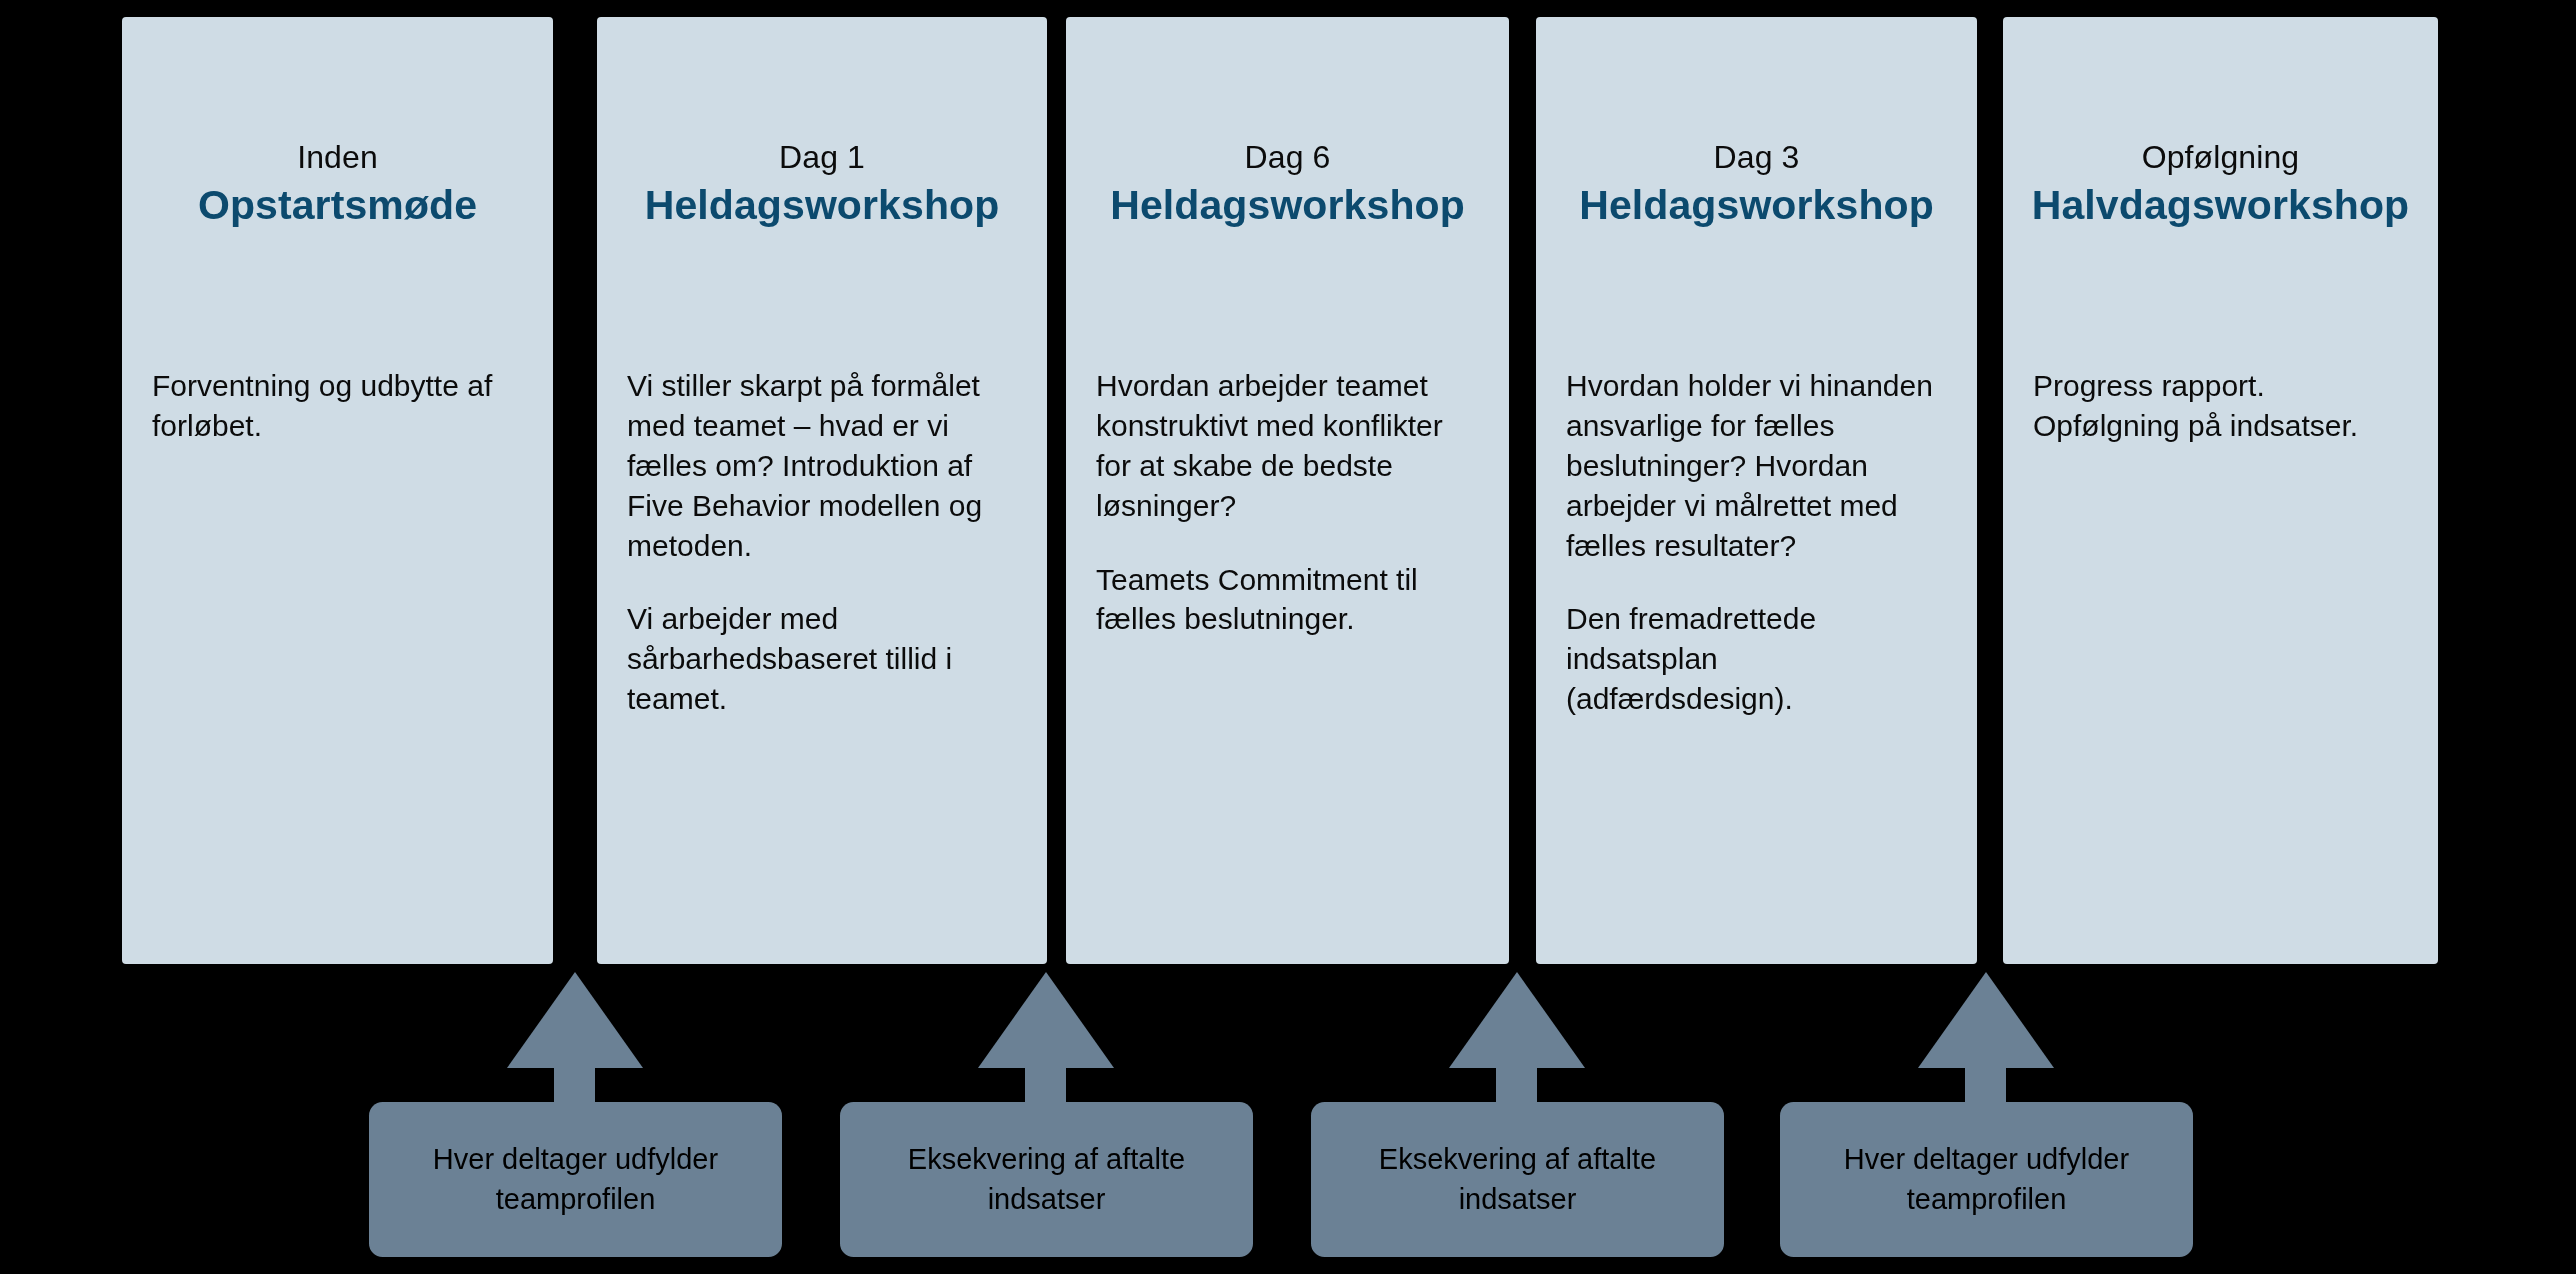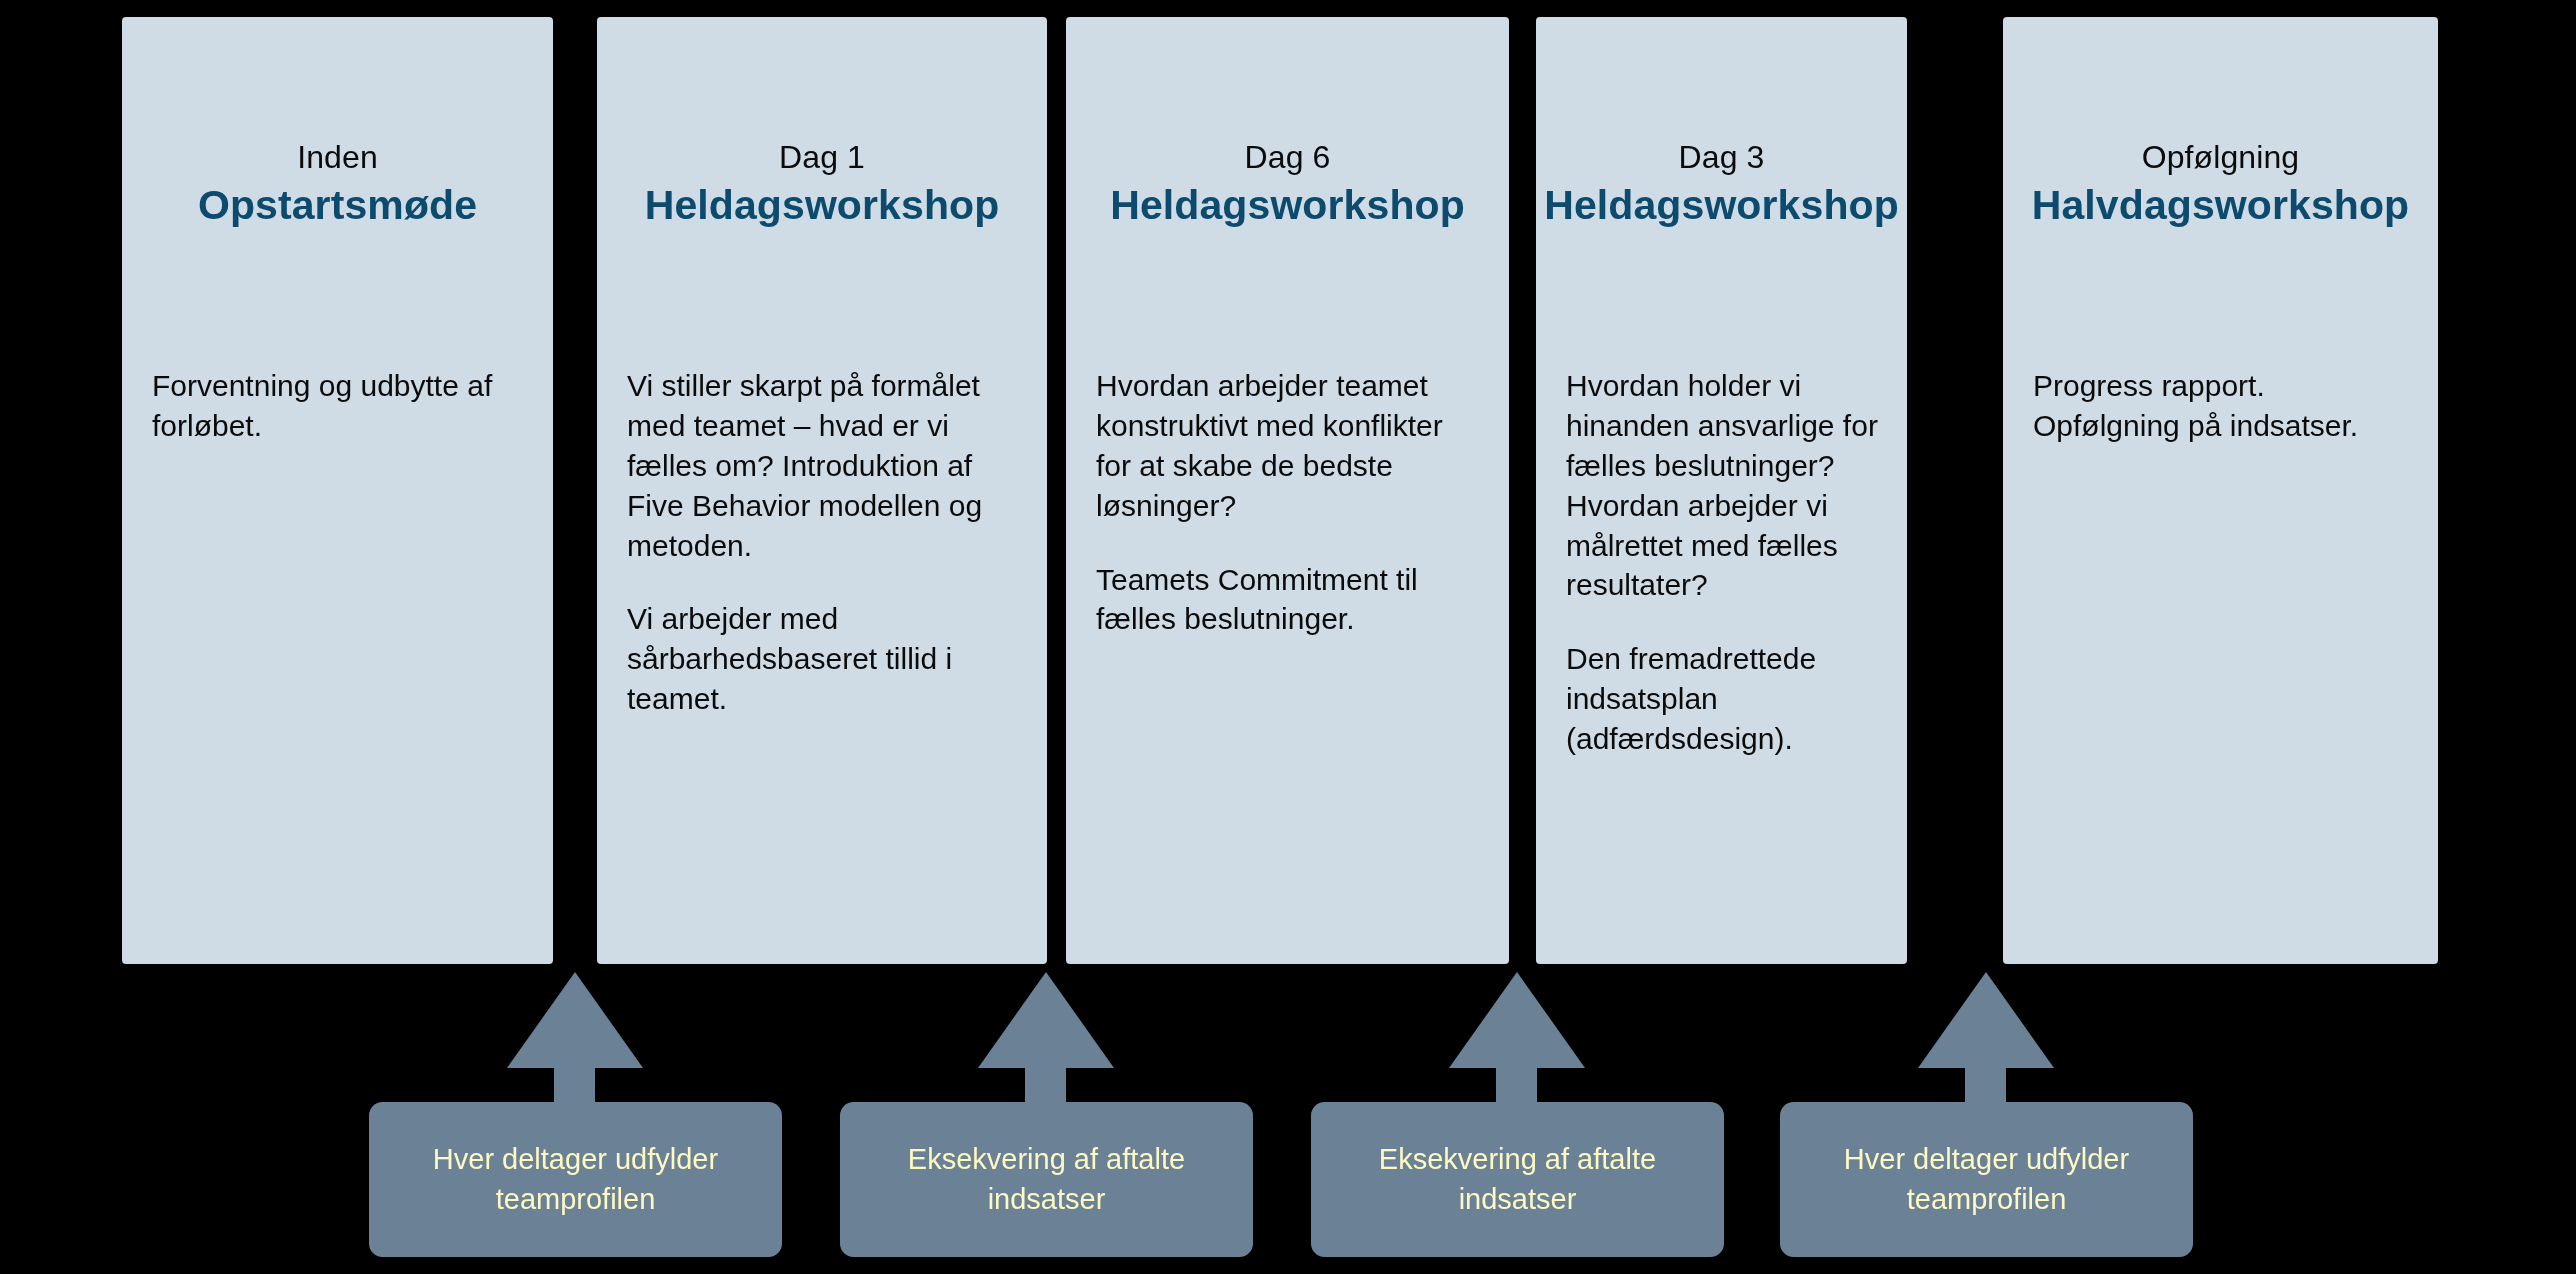"Dag 3" div.card { width: 371px -> 441px }
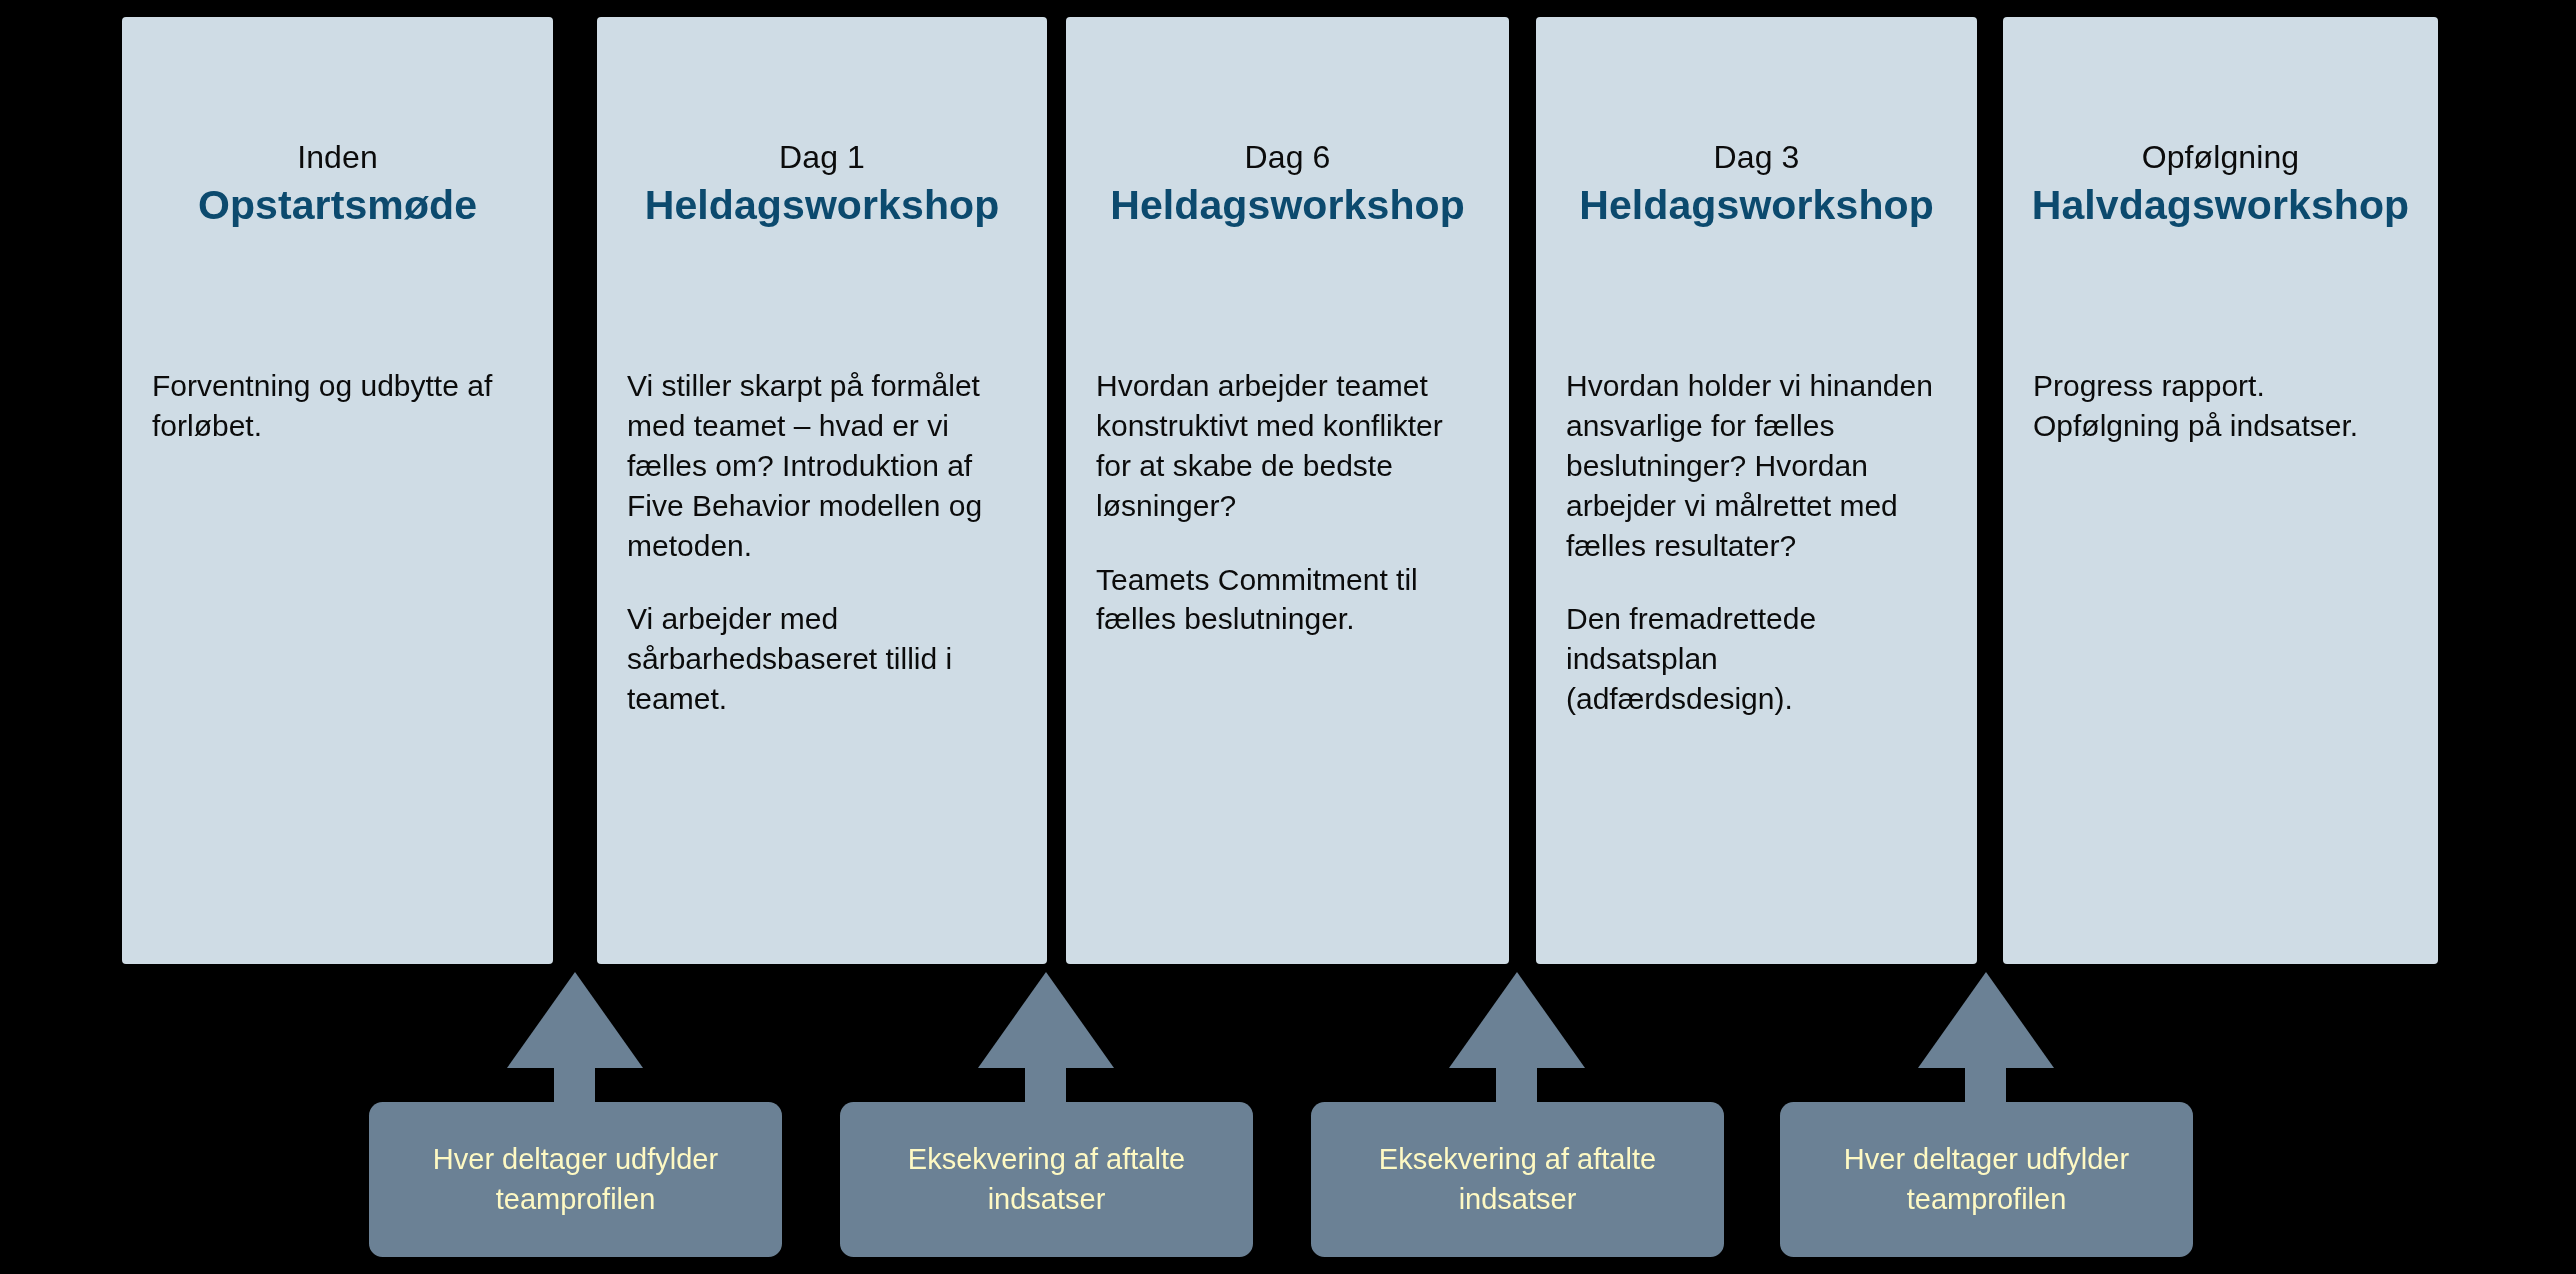"Hver deltager udfylder teamprofilen" .actionbox span { color: #fef9c3 -> #000000 }
